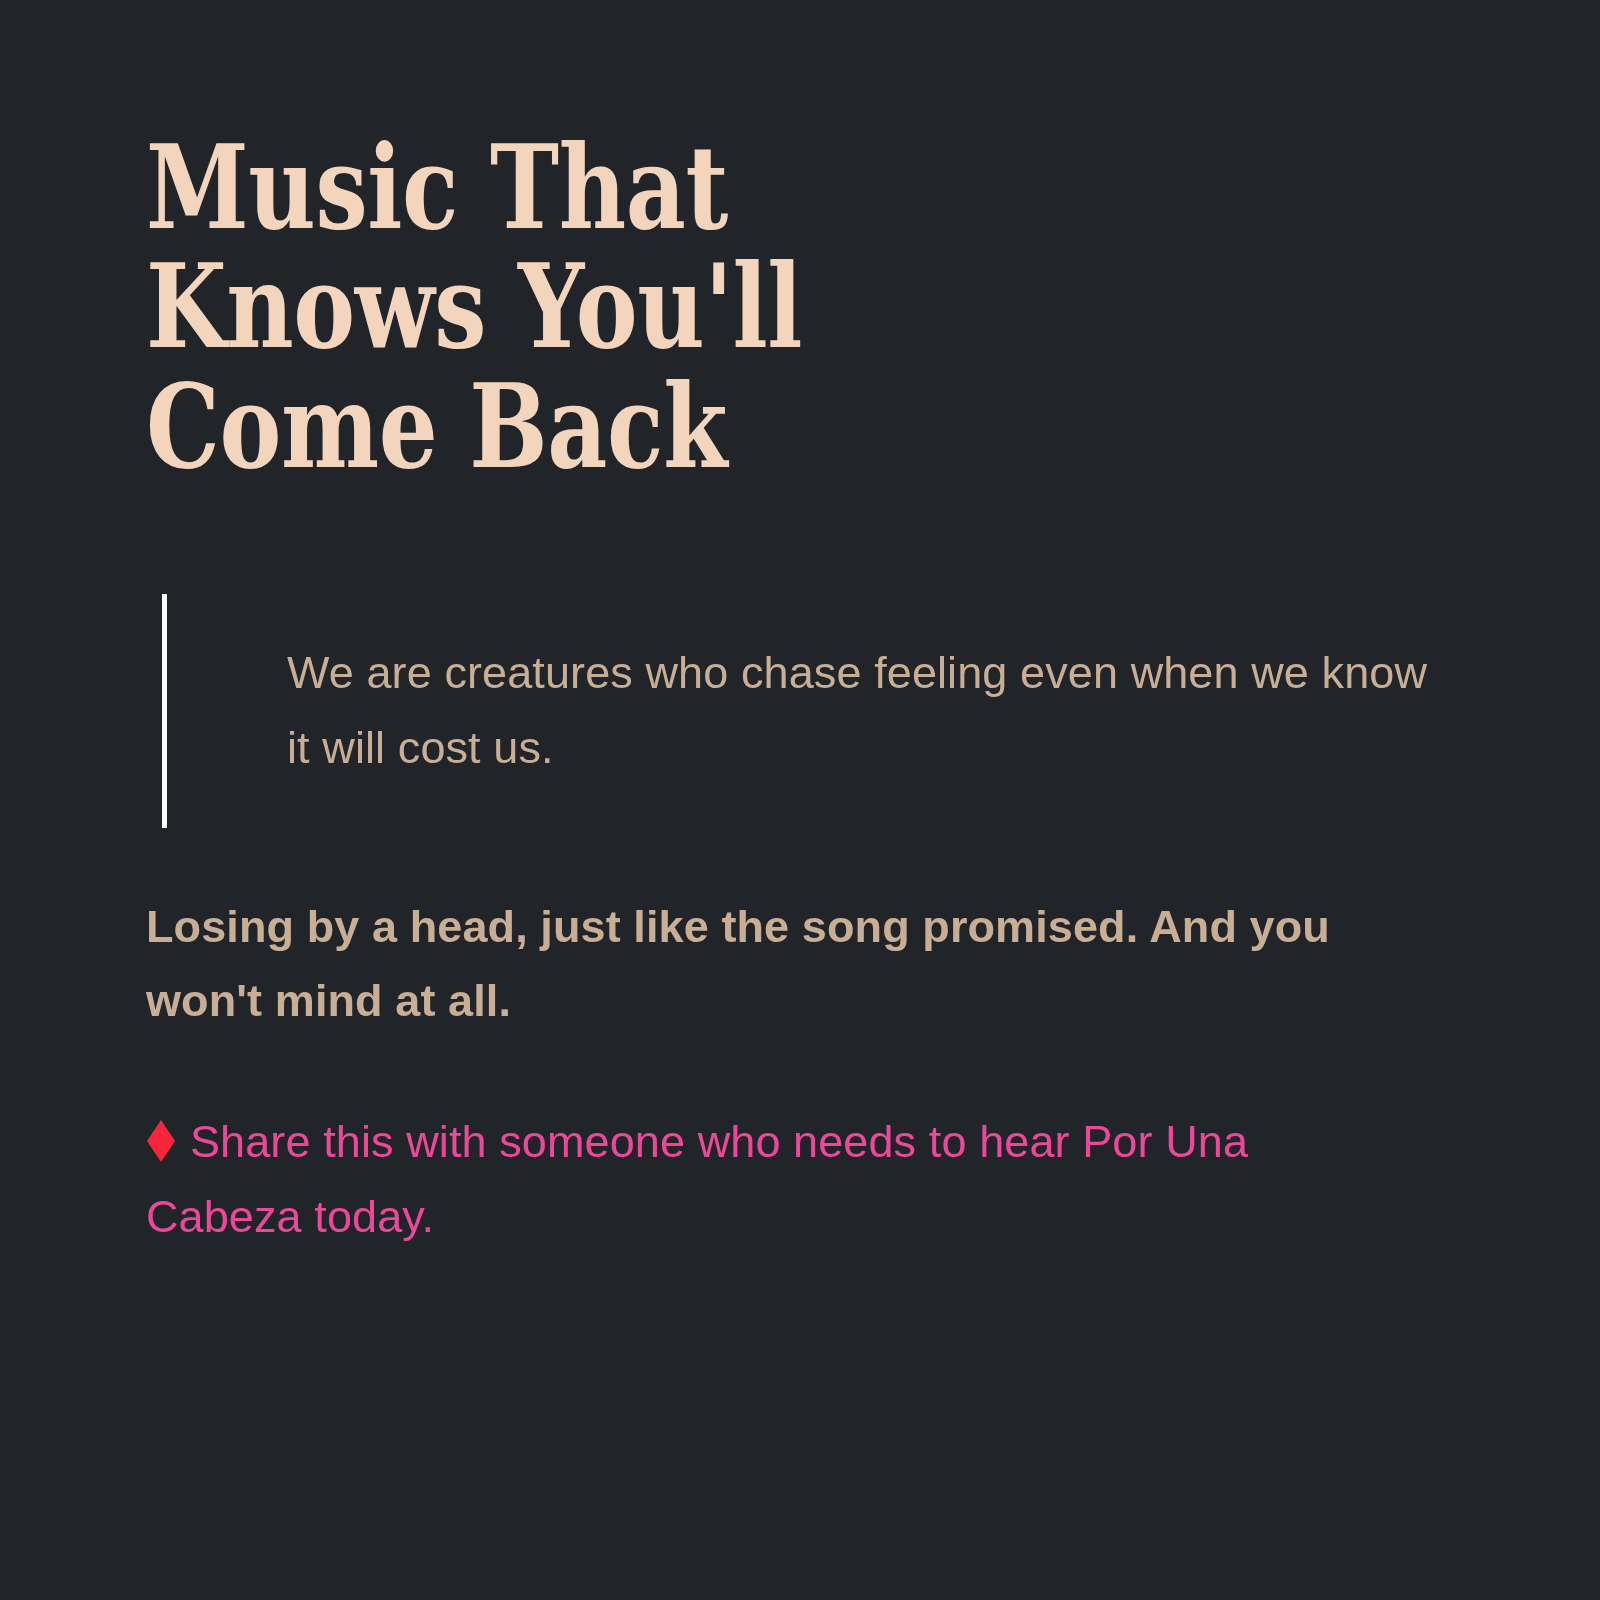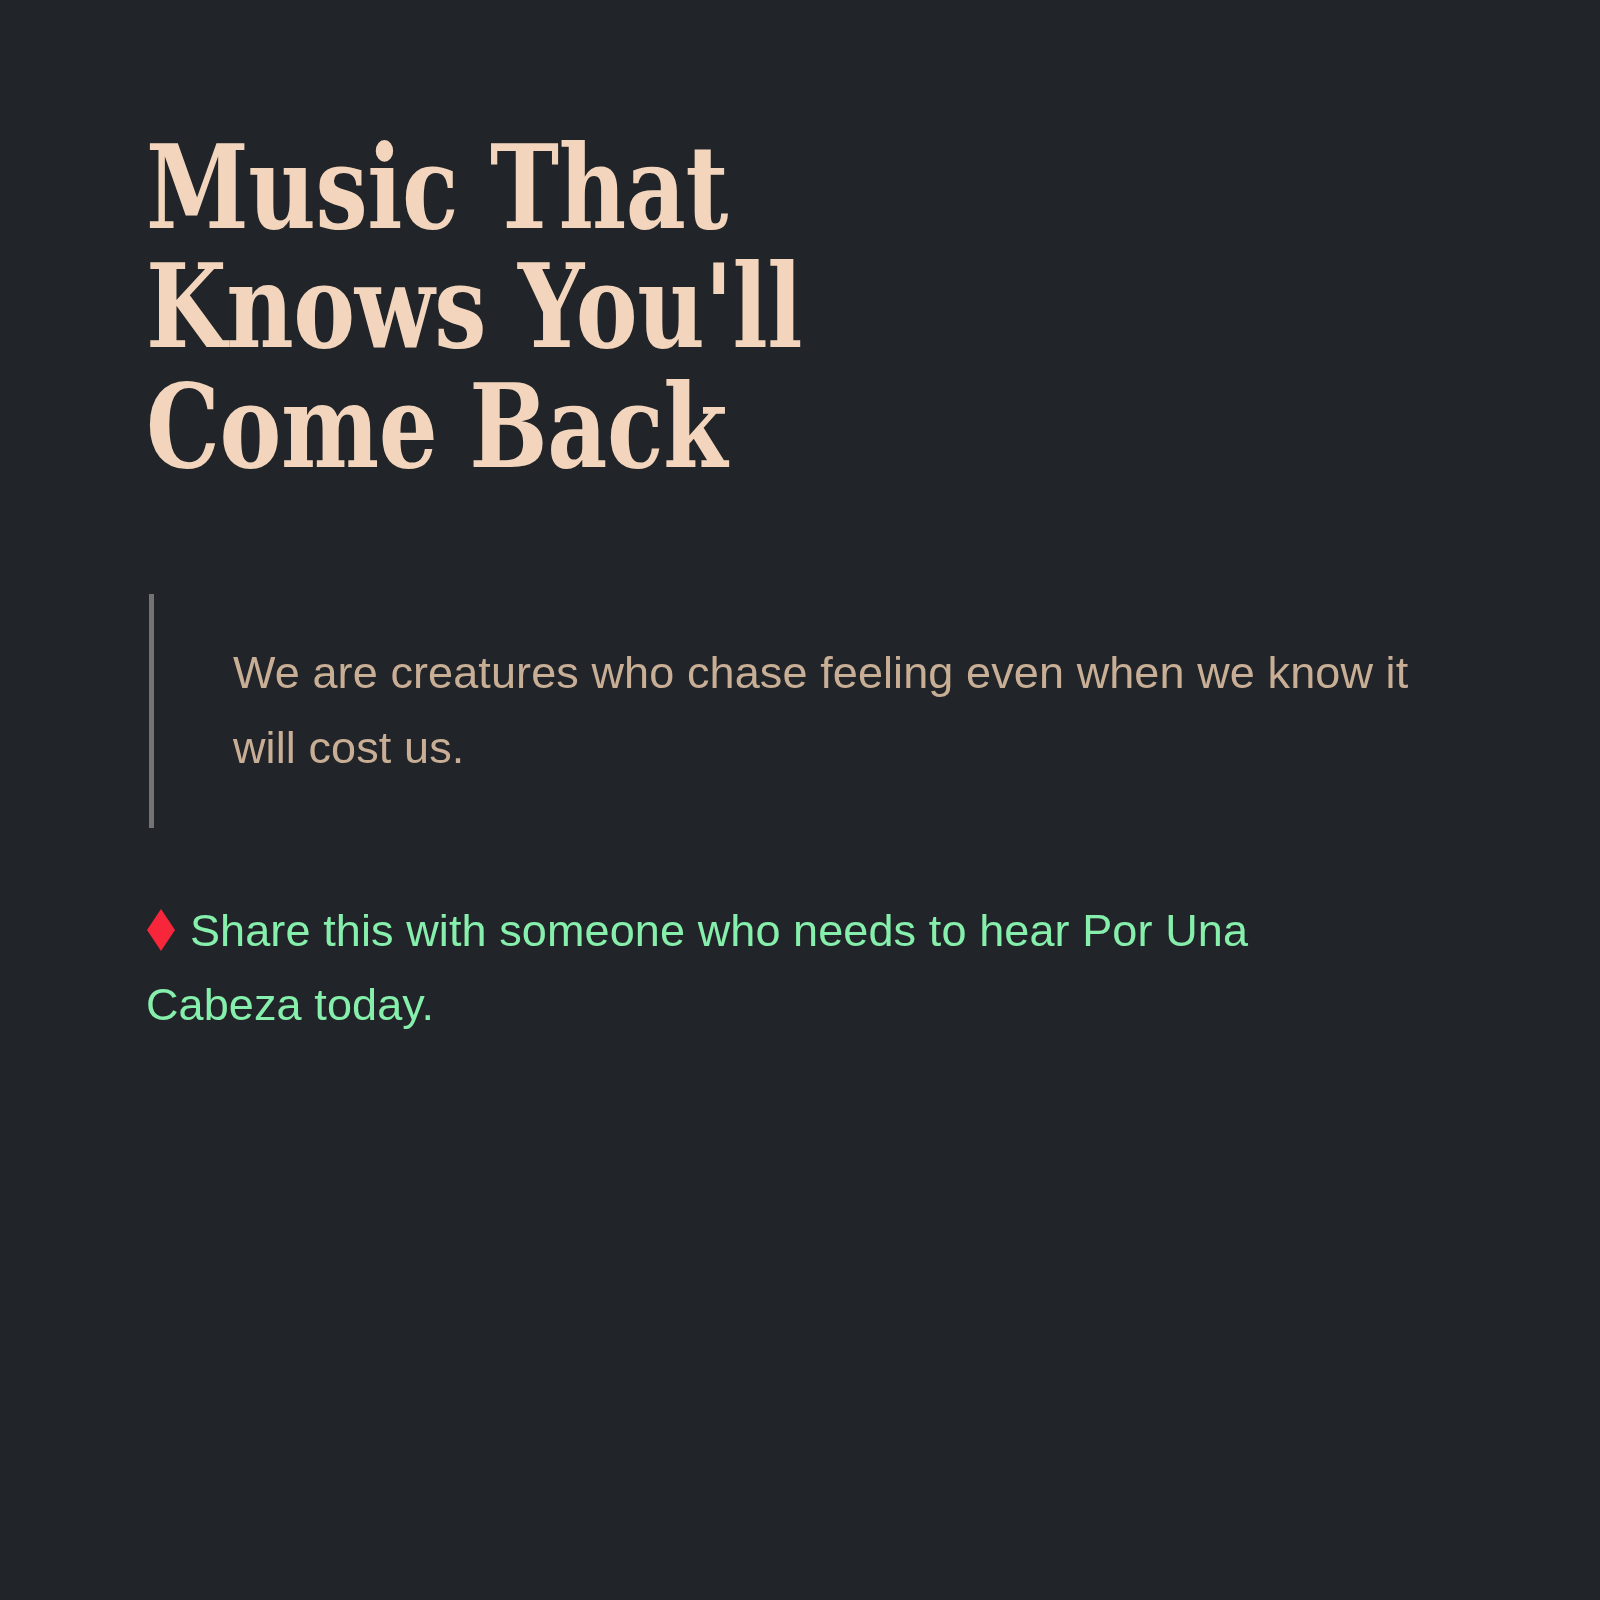"We are creatures who chase" .pullquote { border-left: 5px solid #737373 -> 5px solid #ffffff; margin: 3px -> 16px; padding: 42px 0 42px 79px -> 42px 0 42px 120px }
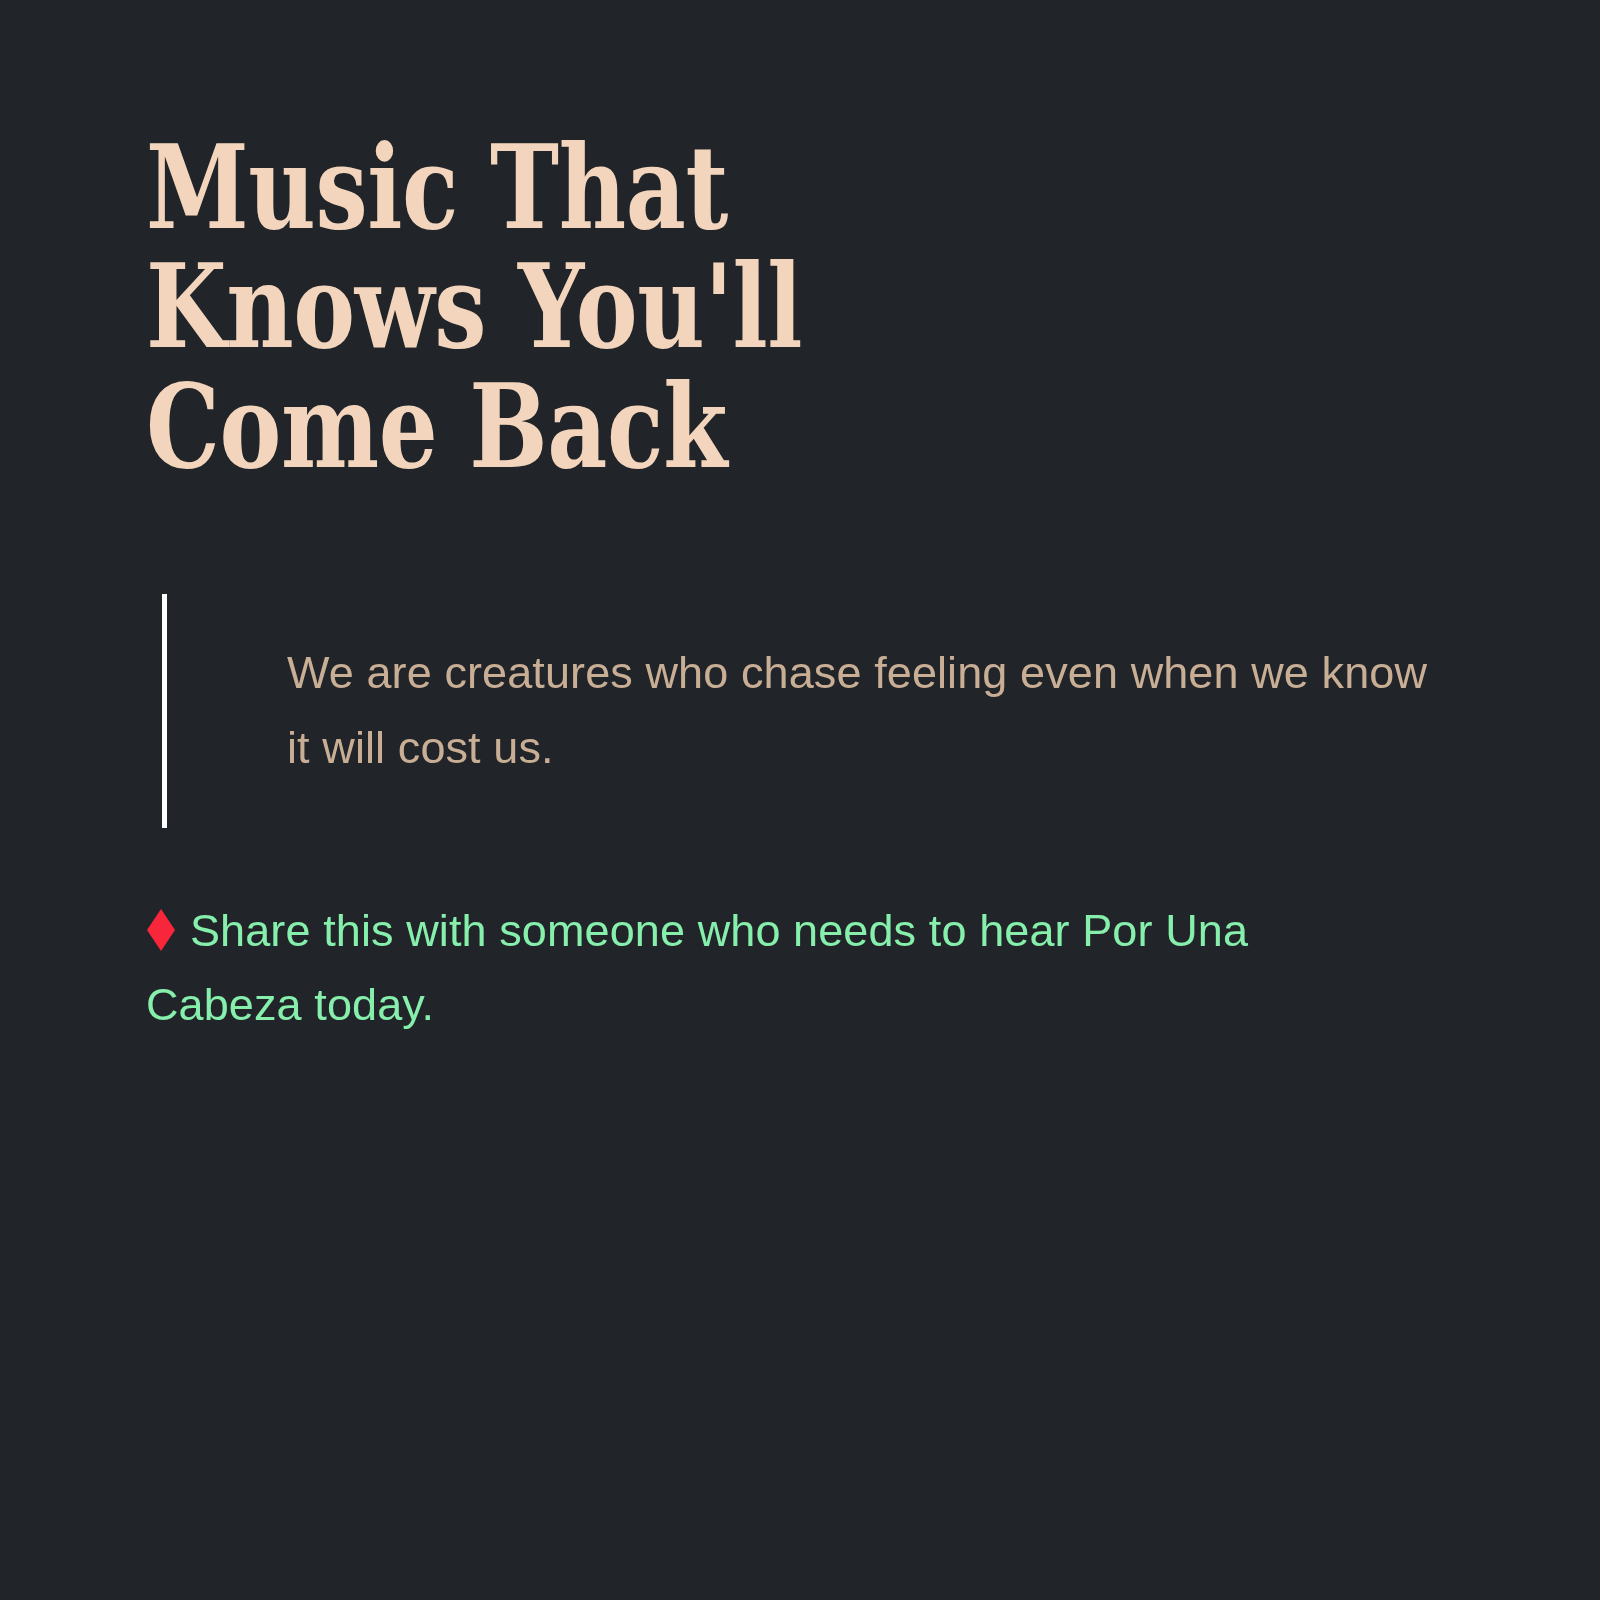"Losing by a head, just" p.body-para { html: none -> <p>Losing by a head, just like the song promised. And you won't mind at all.</p> }
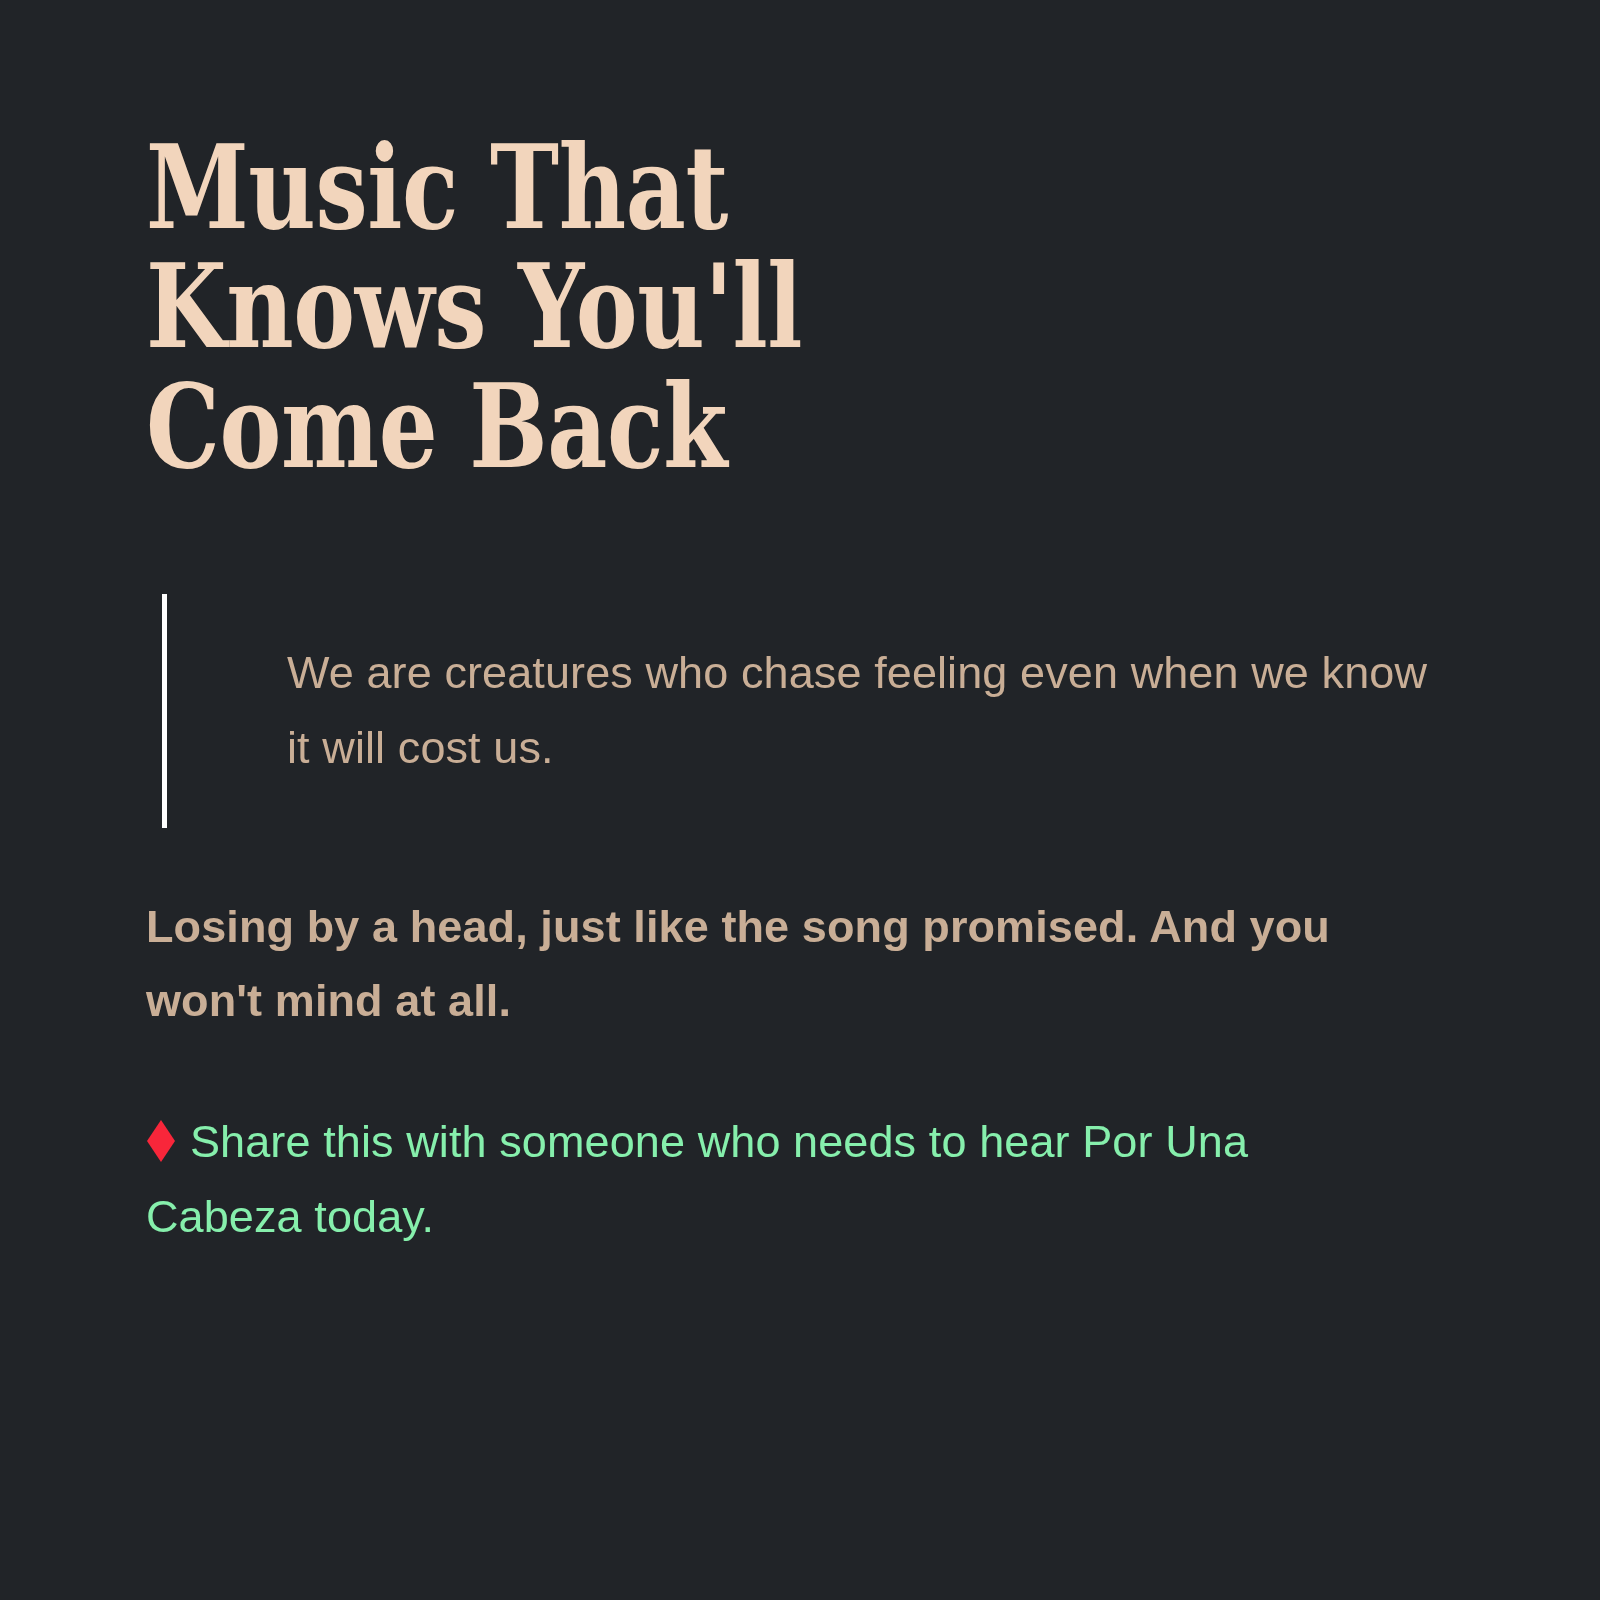"Share this with someone who" .cta { color: #86efac -> #ec4899 }
